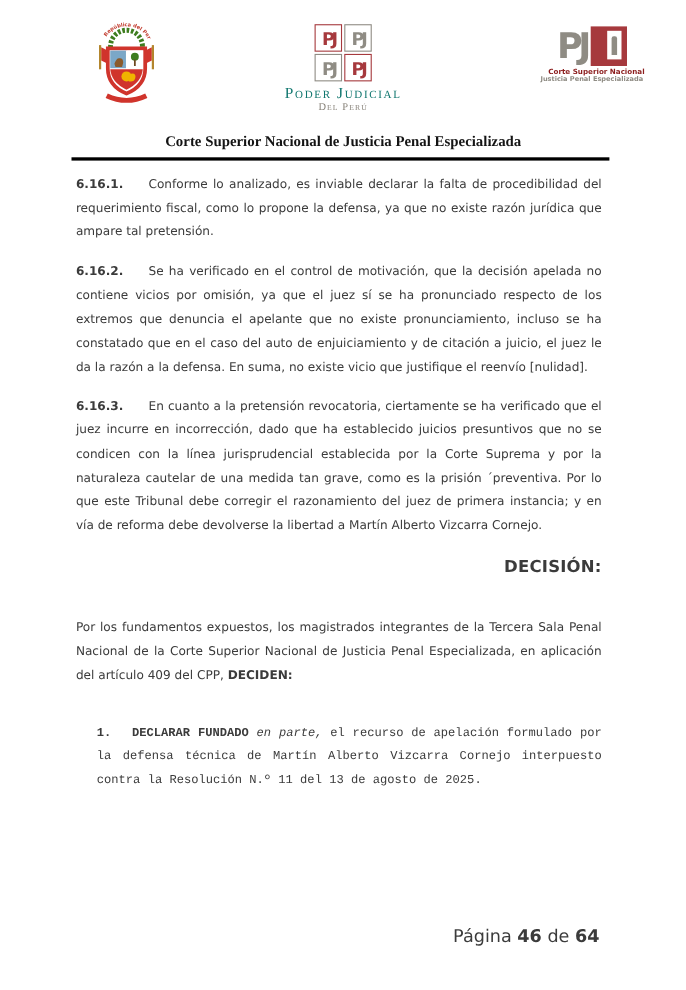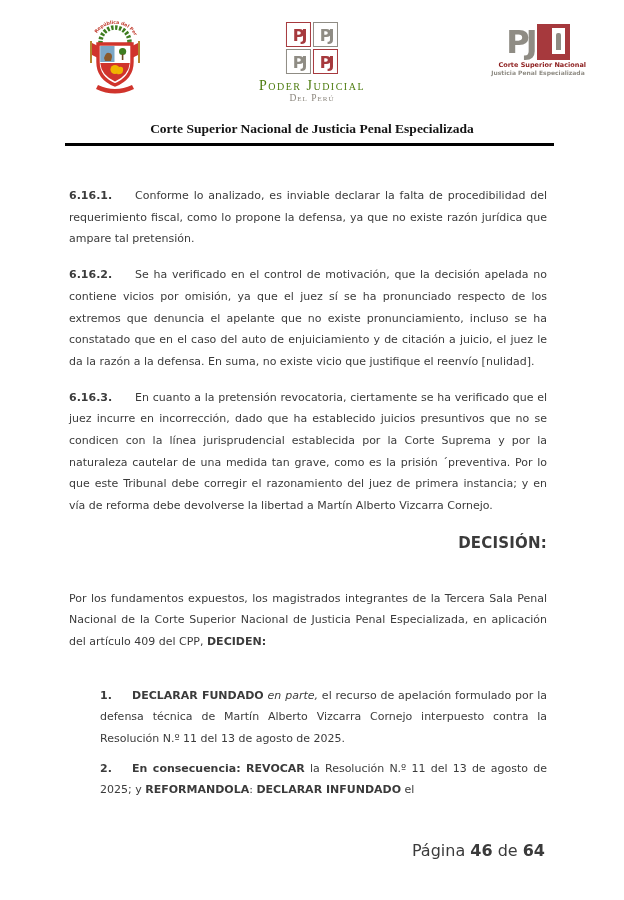"Poder Judicial" .pj-title { color: #4d7c0f -> #0f766e }
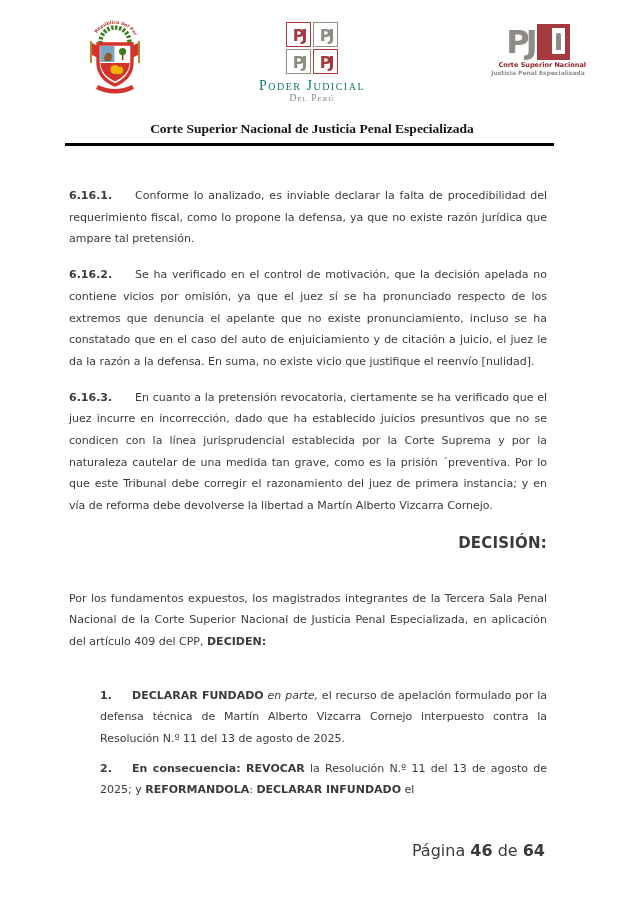"6.16.1. Conforme lo analizado, es" .content { top: 160px -> 132px }
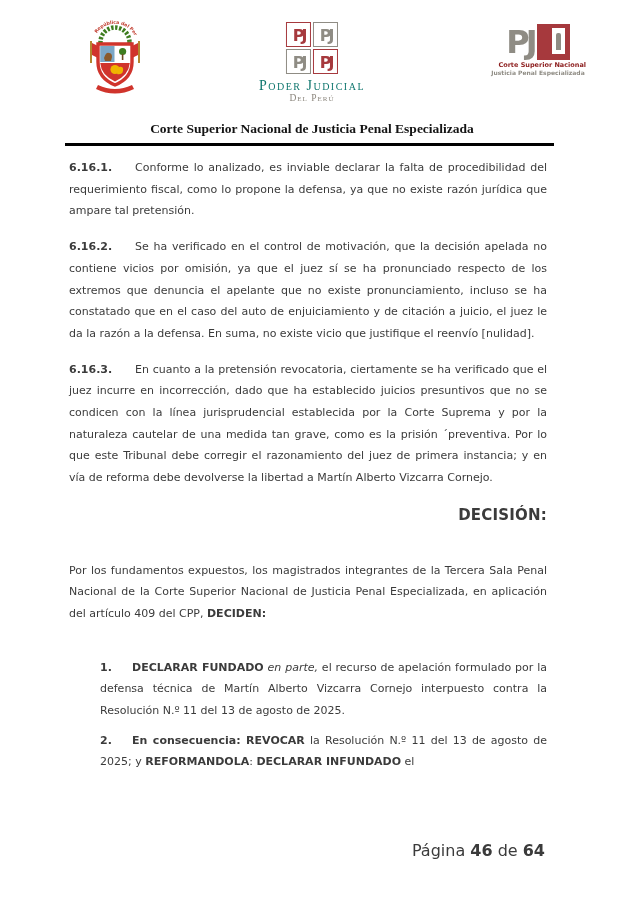"1. DECLARAR FUNDADO en parte," .ditem { font-family: none -> Liberation Mono, monospace; margin: 0 0 8px 31px -> 0 0 8px 19px }
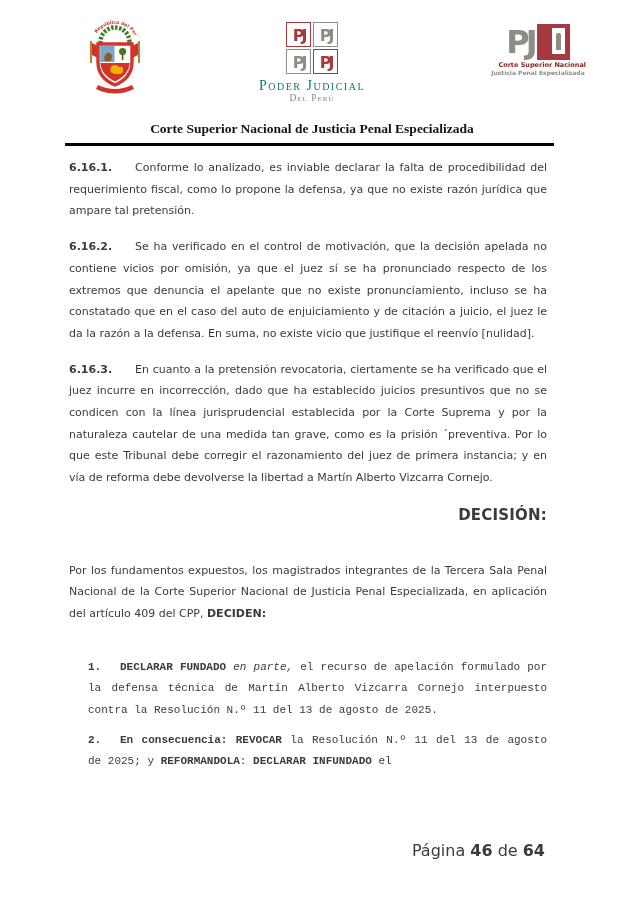"2. En consecuencia: REVOCAR la" p.ditem { html: <p><span>2.</span><span><span>En consecuencia: REVOCAR</span><span> la Resolución N.º 11 del 13 de agosto de 2025; y </span><span>REFORMANDOLA</span><span>: </span><span>DECLARAR INFUNDADO</span><span> el</span></span></p> -> none }
